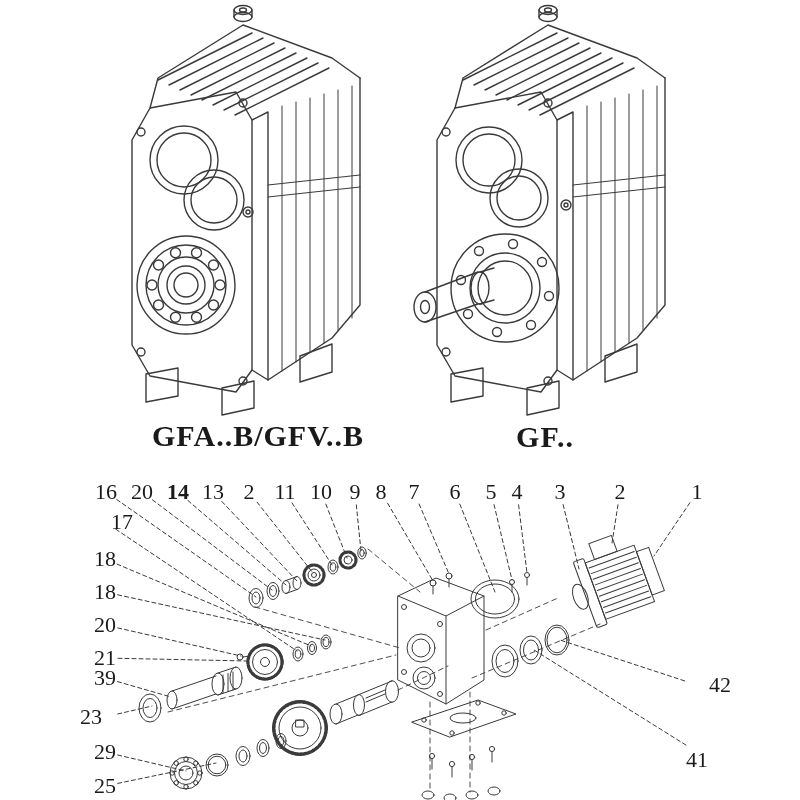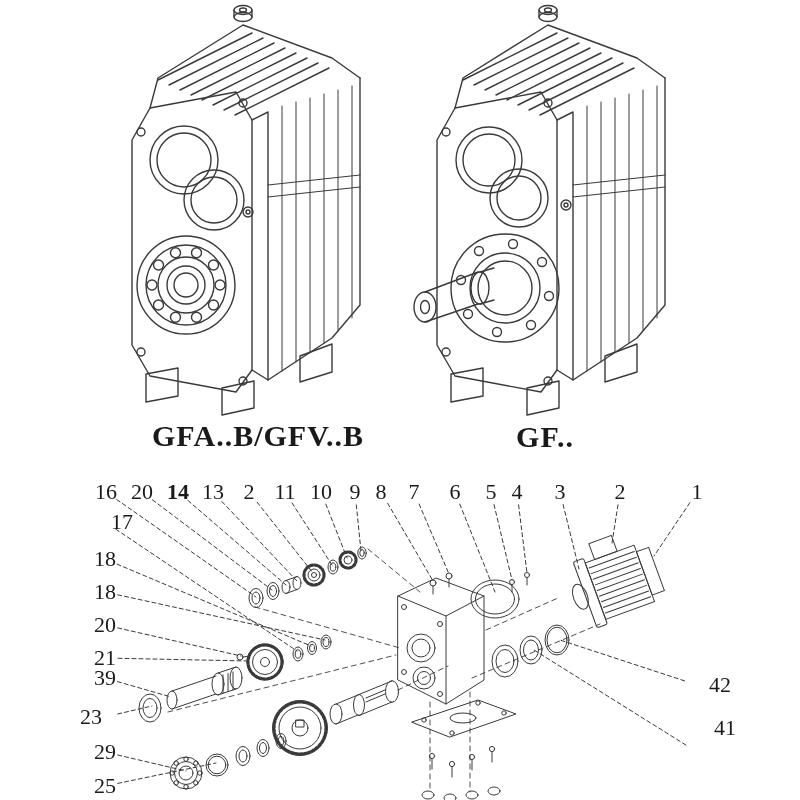"41" span.callout { margin-left: 28px -> none; top: 728px -> 760px }
